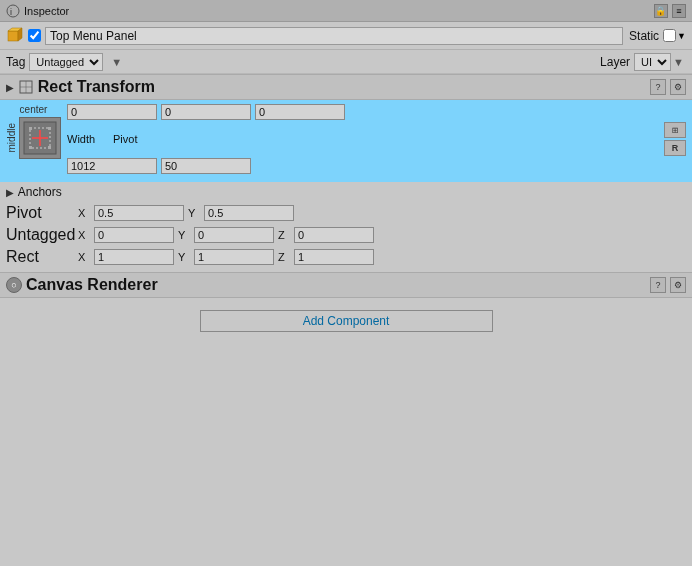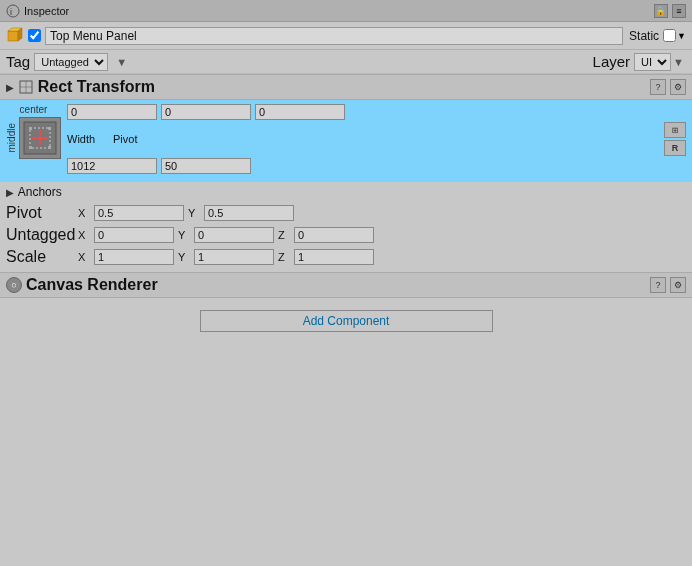"Tag" .tl-label { font-size: 15px -> 12px }
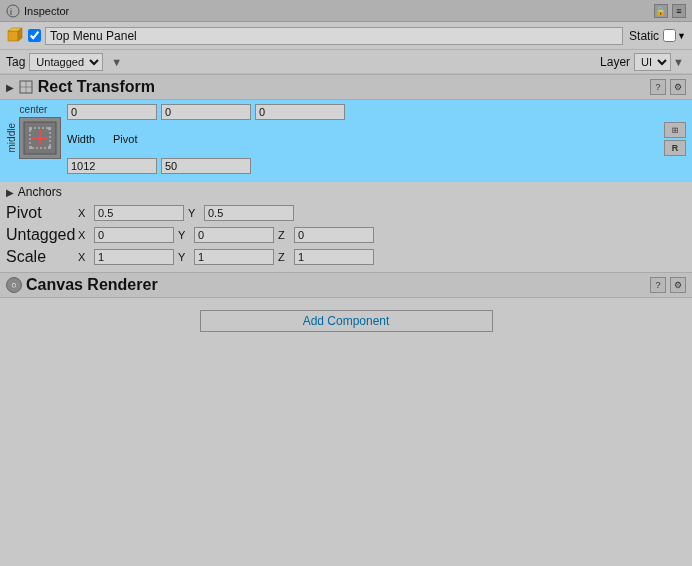"Scale" span.field-row-label { text: Scale -> Rect }
